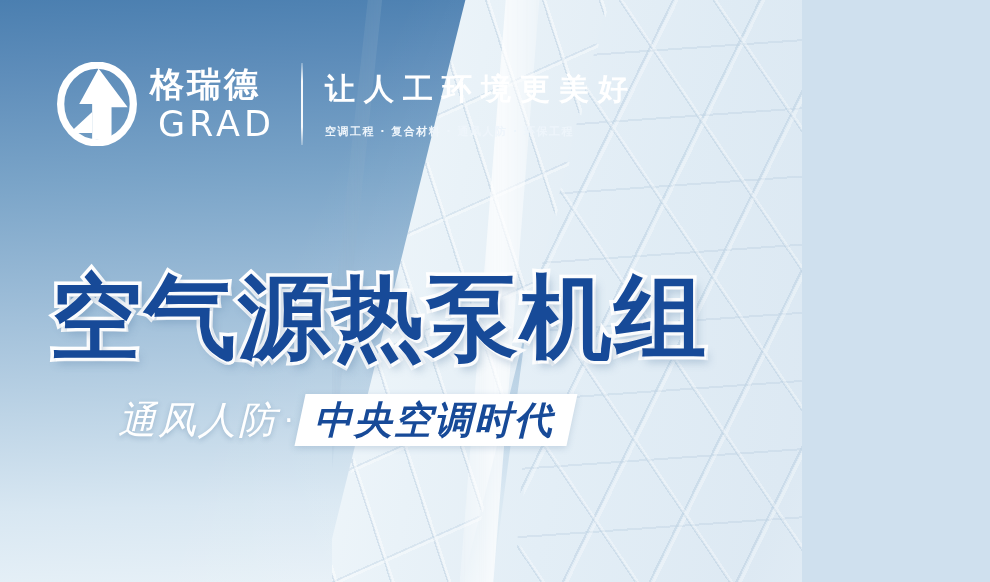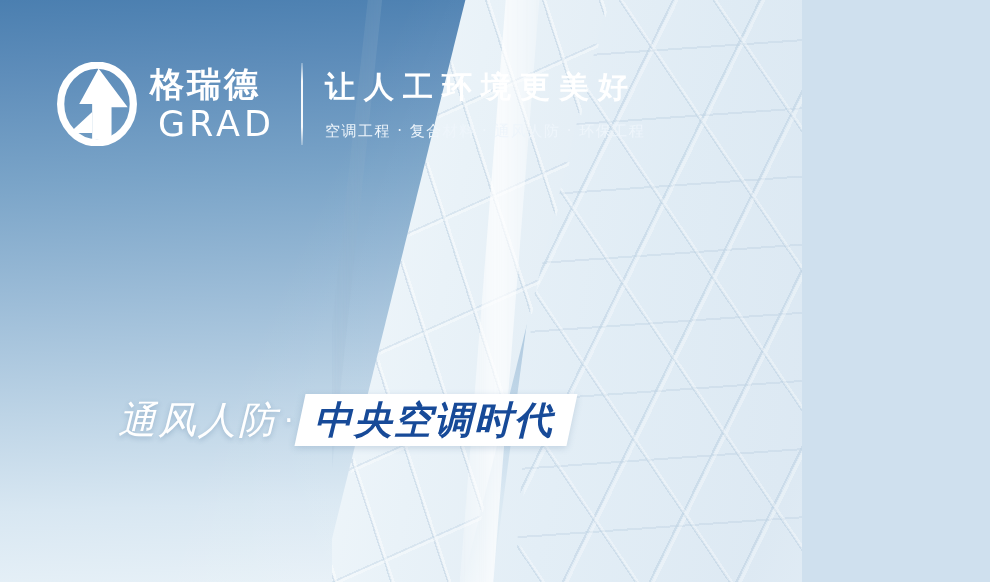"空调工程 · 复合材料 · 通风人防" .slogan-sub { font-size: 15px -> 11px; font-weight: 400 -> 700 }
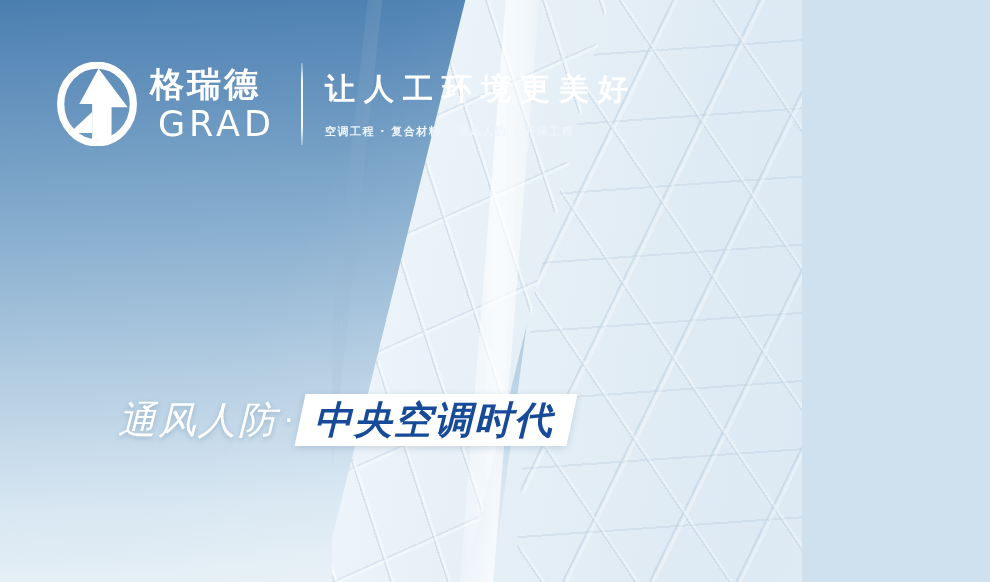"空气源热泵机组" div.headline { html: none -> <div>空气源热泵机组</div> }
